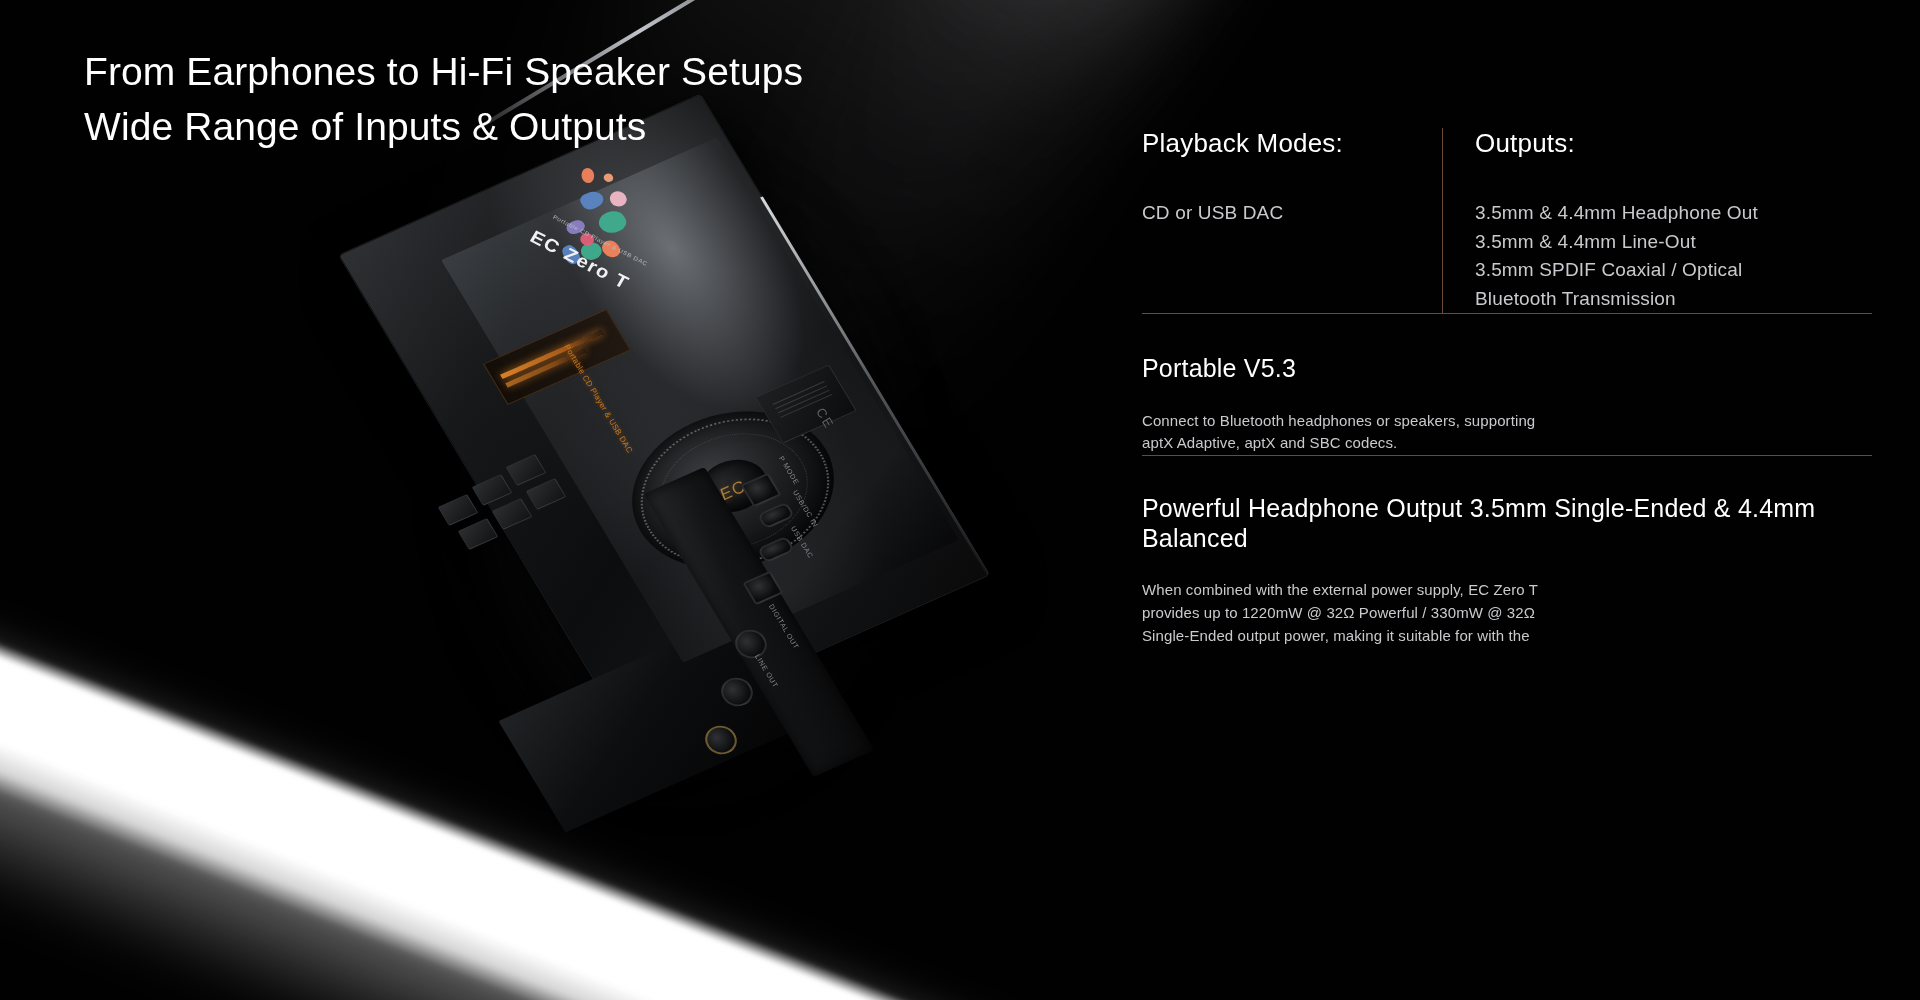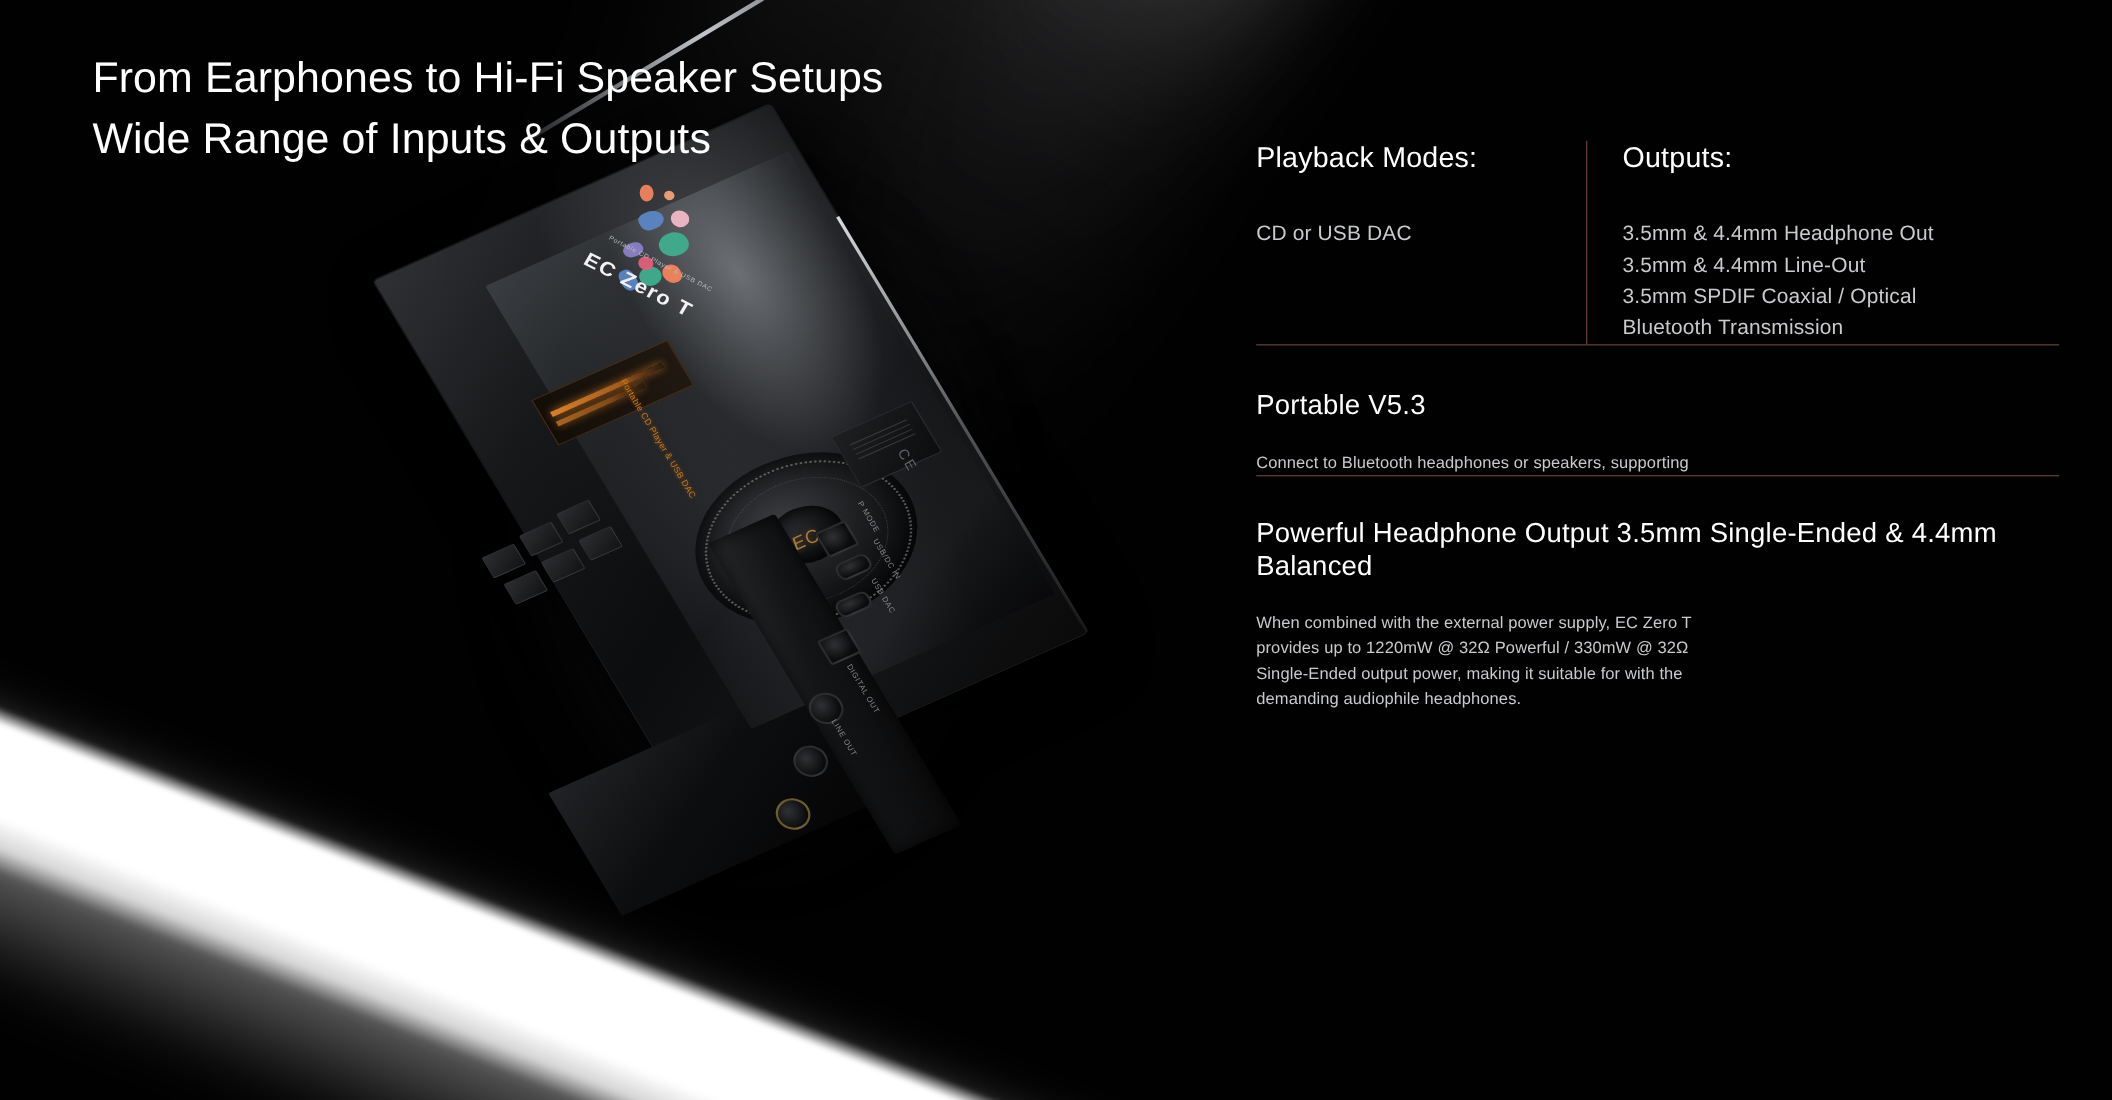"aptX Adaptive, aptX and SBC" span.bl { html: none -> <span>aptX Adaptive, aptX and SBC codecs.</span> }
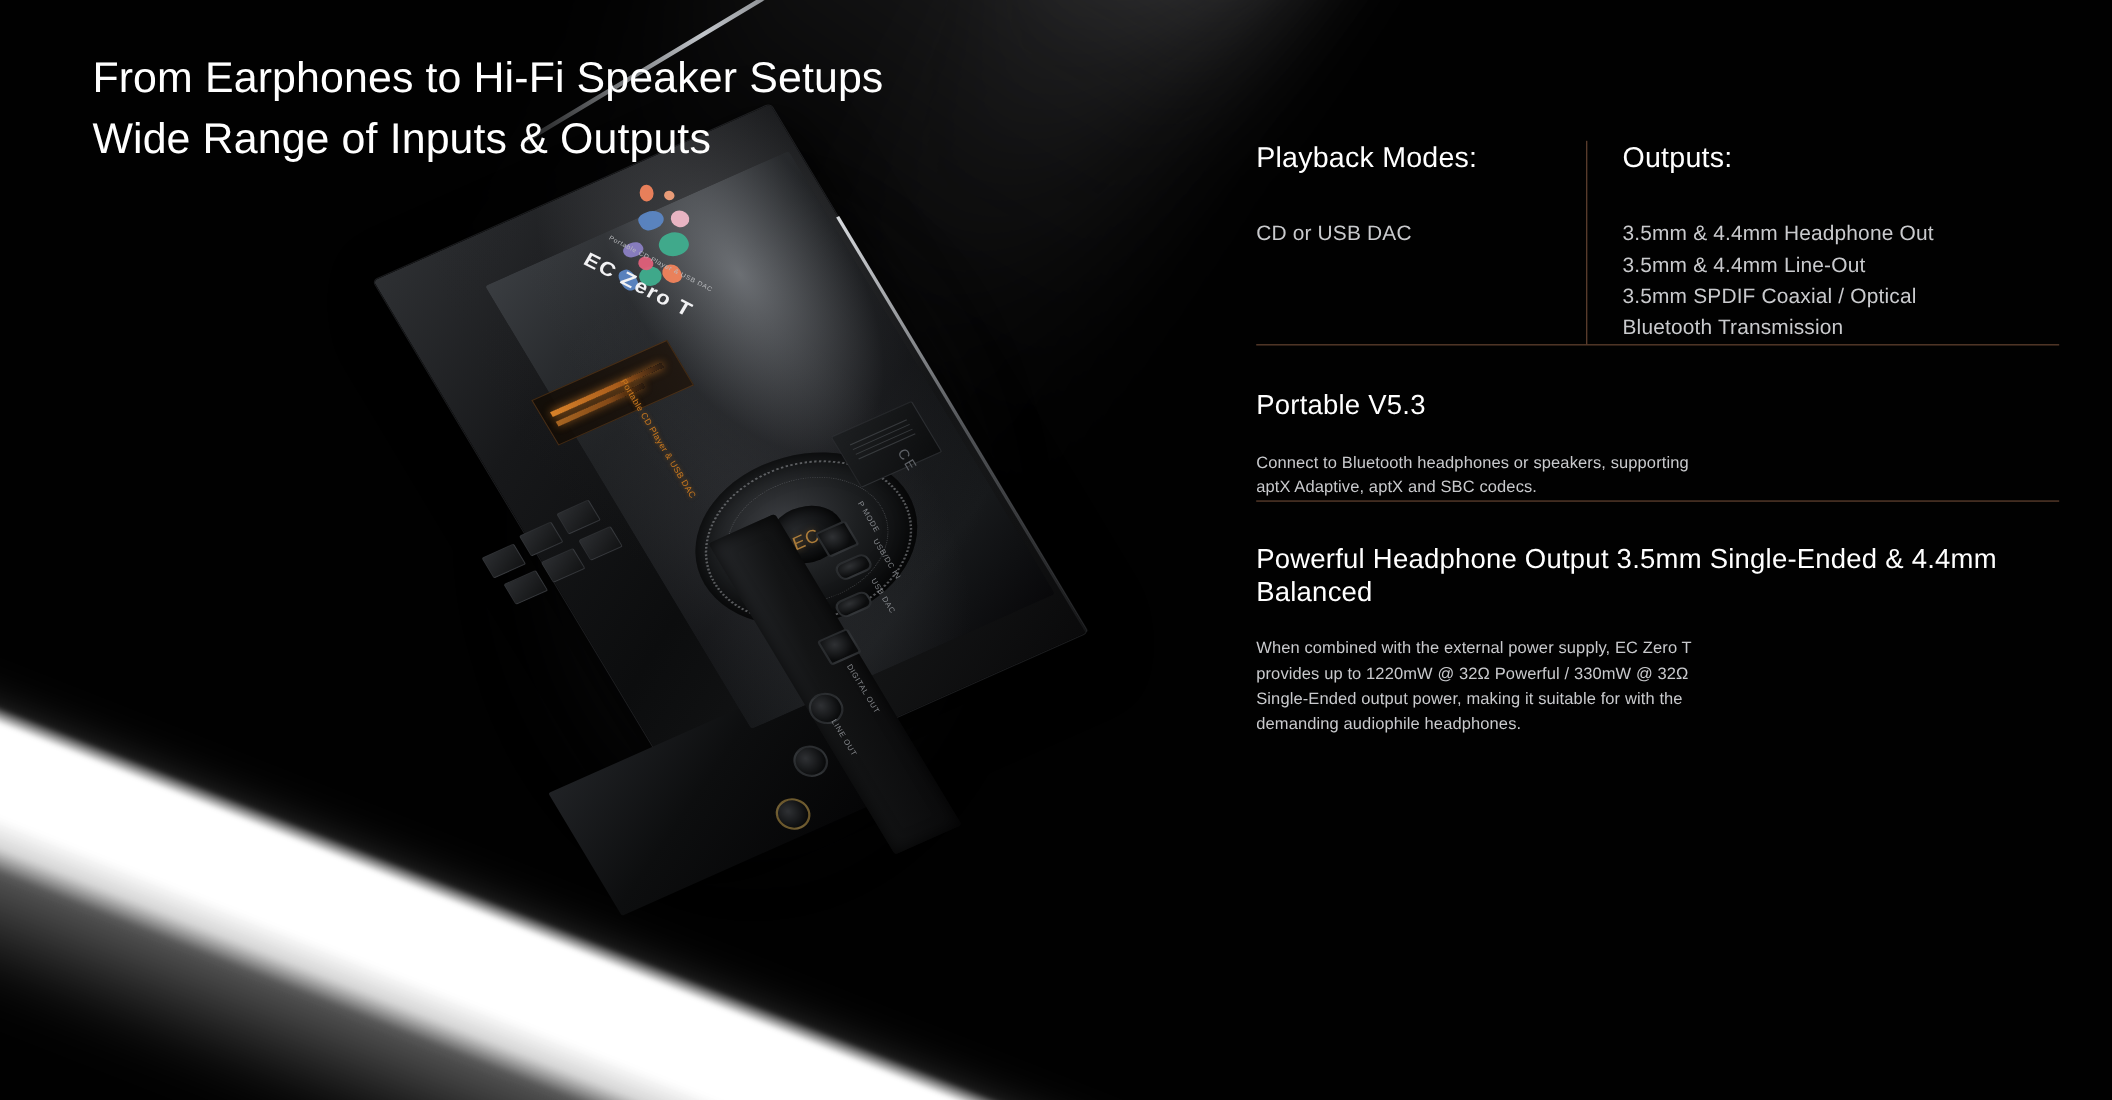"demanding audiophile headphones." span.bl { html: <span>demanding audiophile headphones.</span> -> none }
